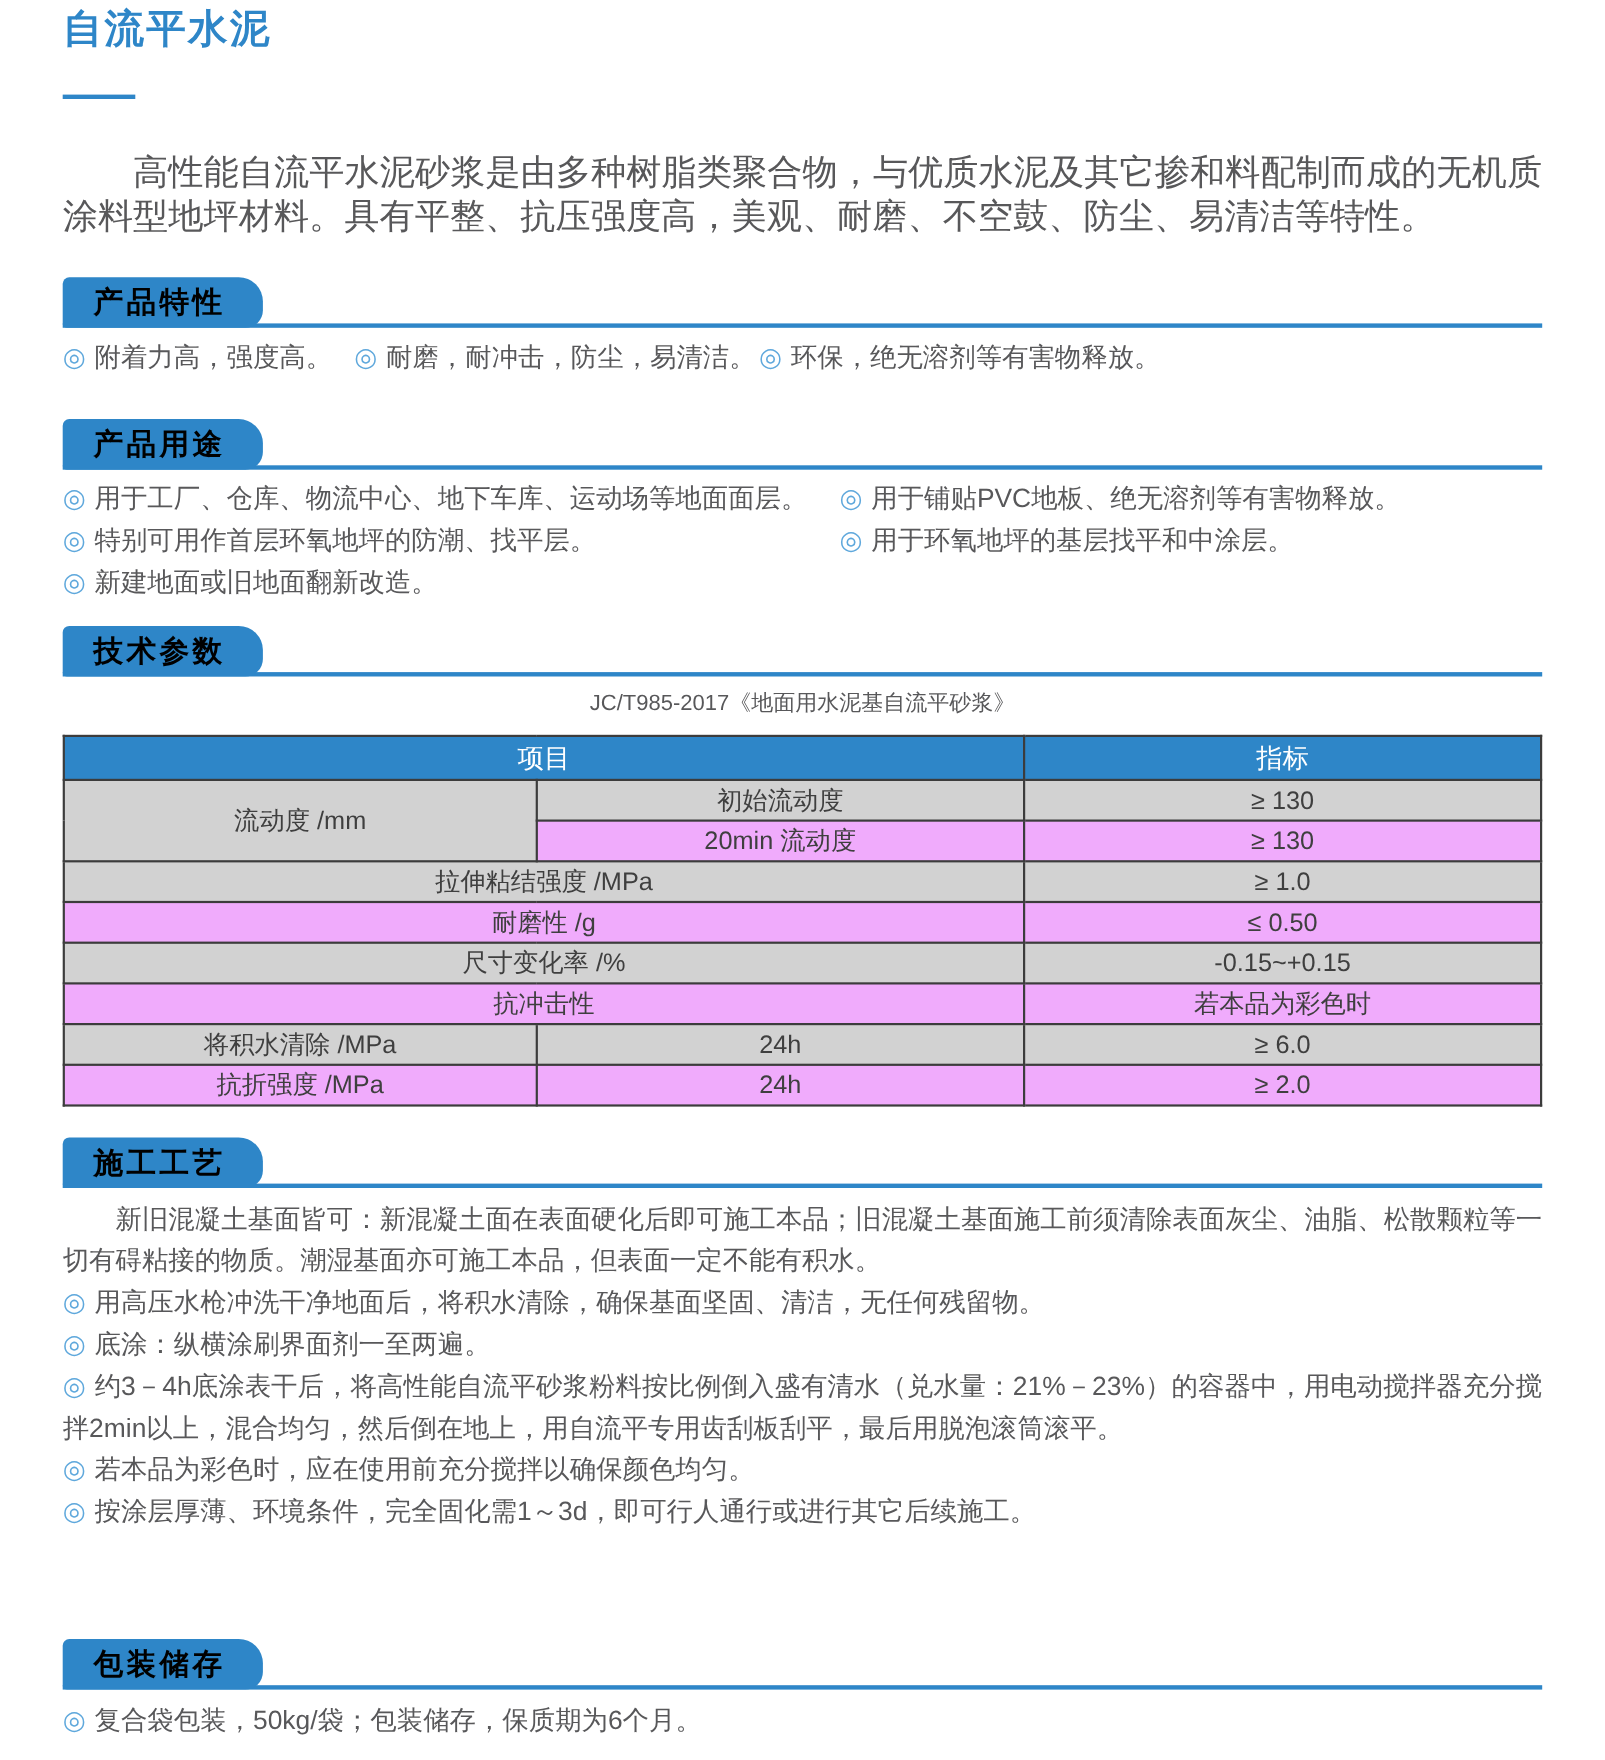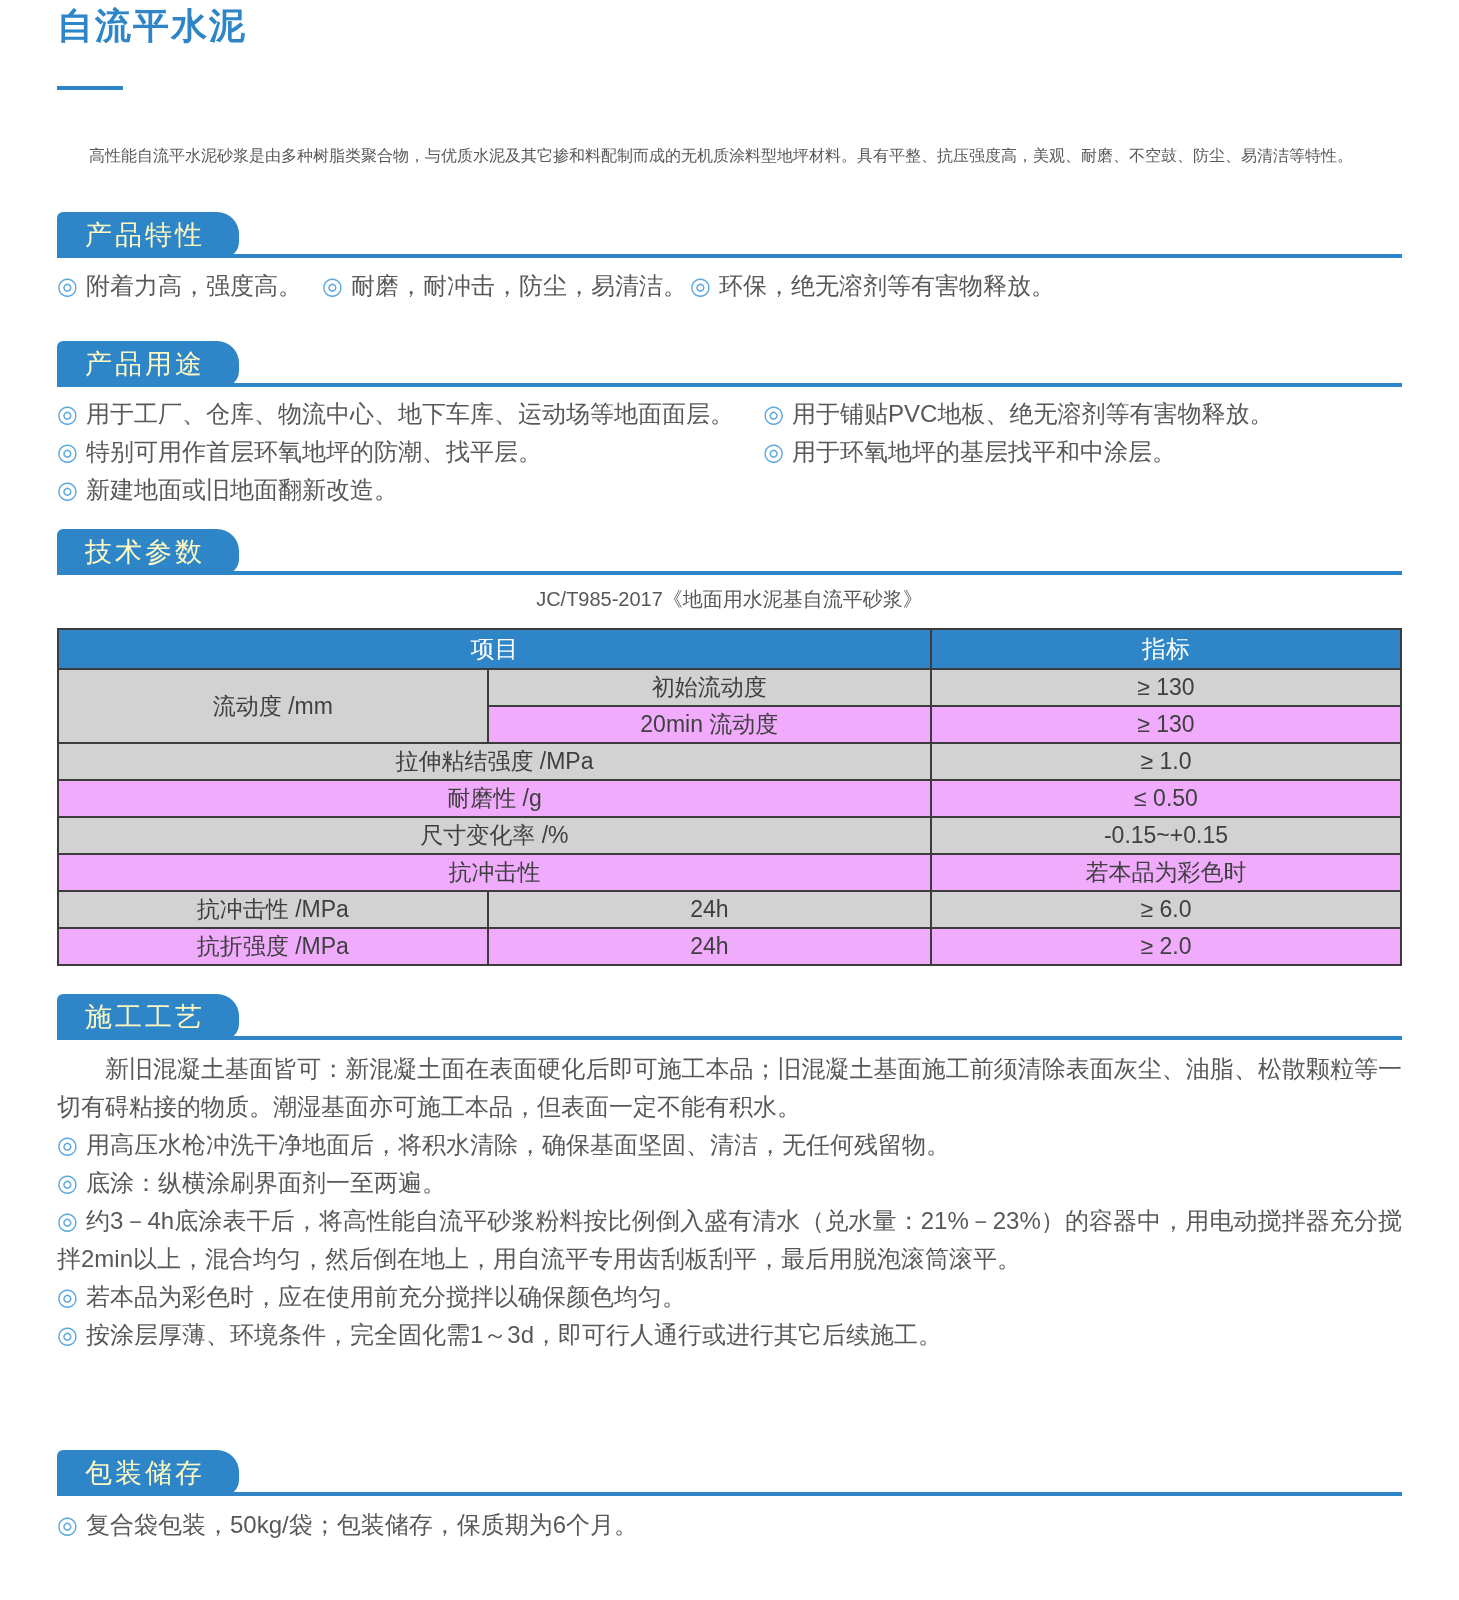"高性能自流平水泥砂浆是由多种树脂类聚合物，与优质水泥及其它掺和料配制而成的无机质" .intro { font-size: 16px -> 32px }
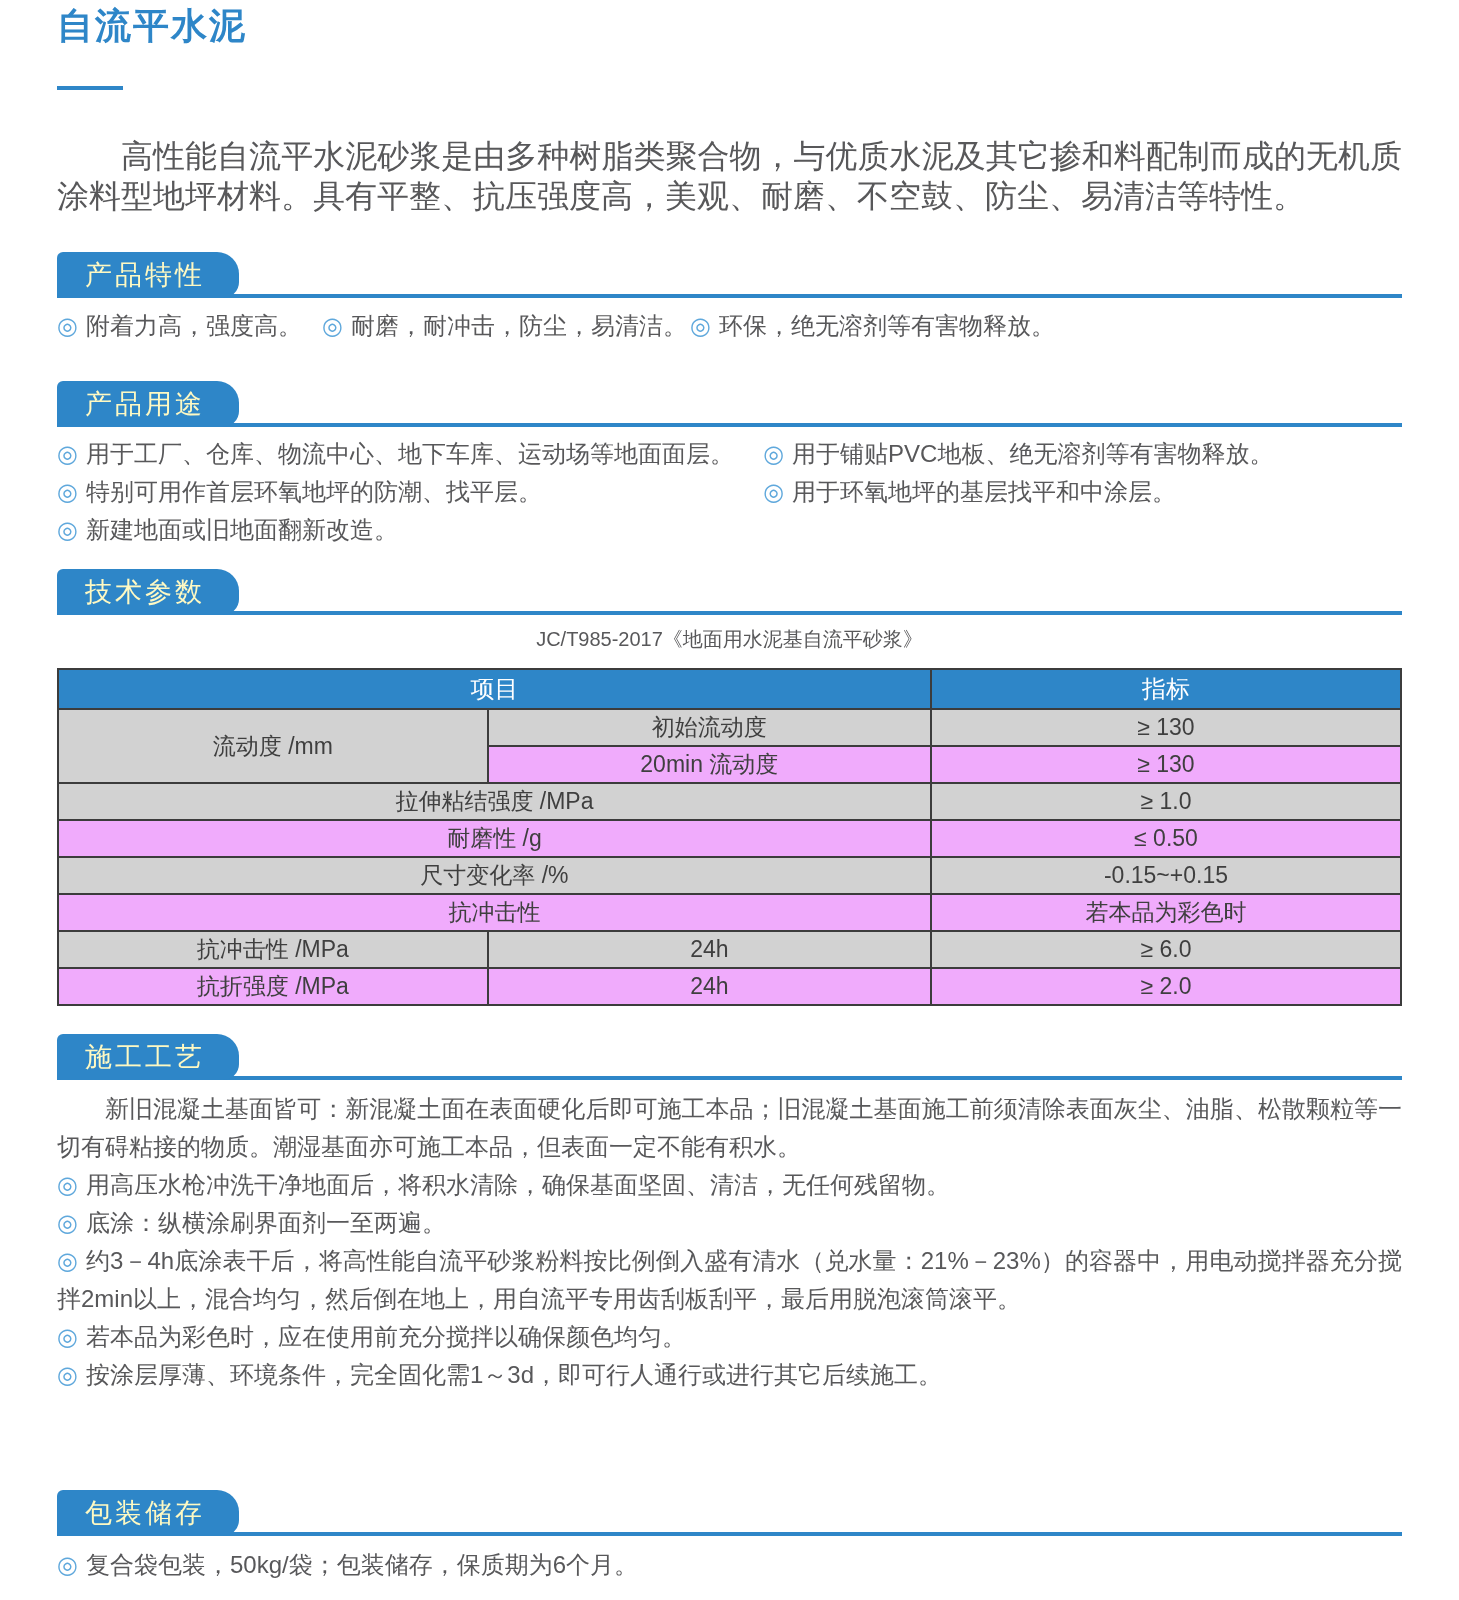"产品特性" .sec-tab { color: #fef9c3 -> #000000; font-weight: normal -> bold }
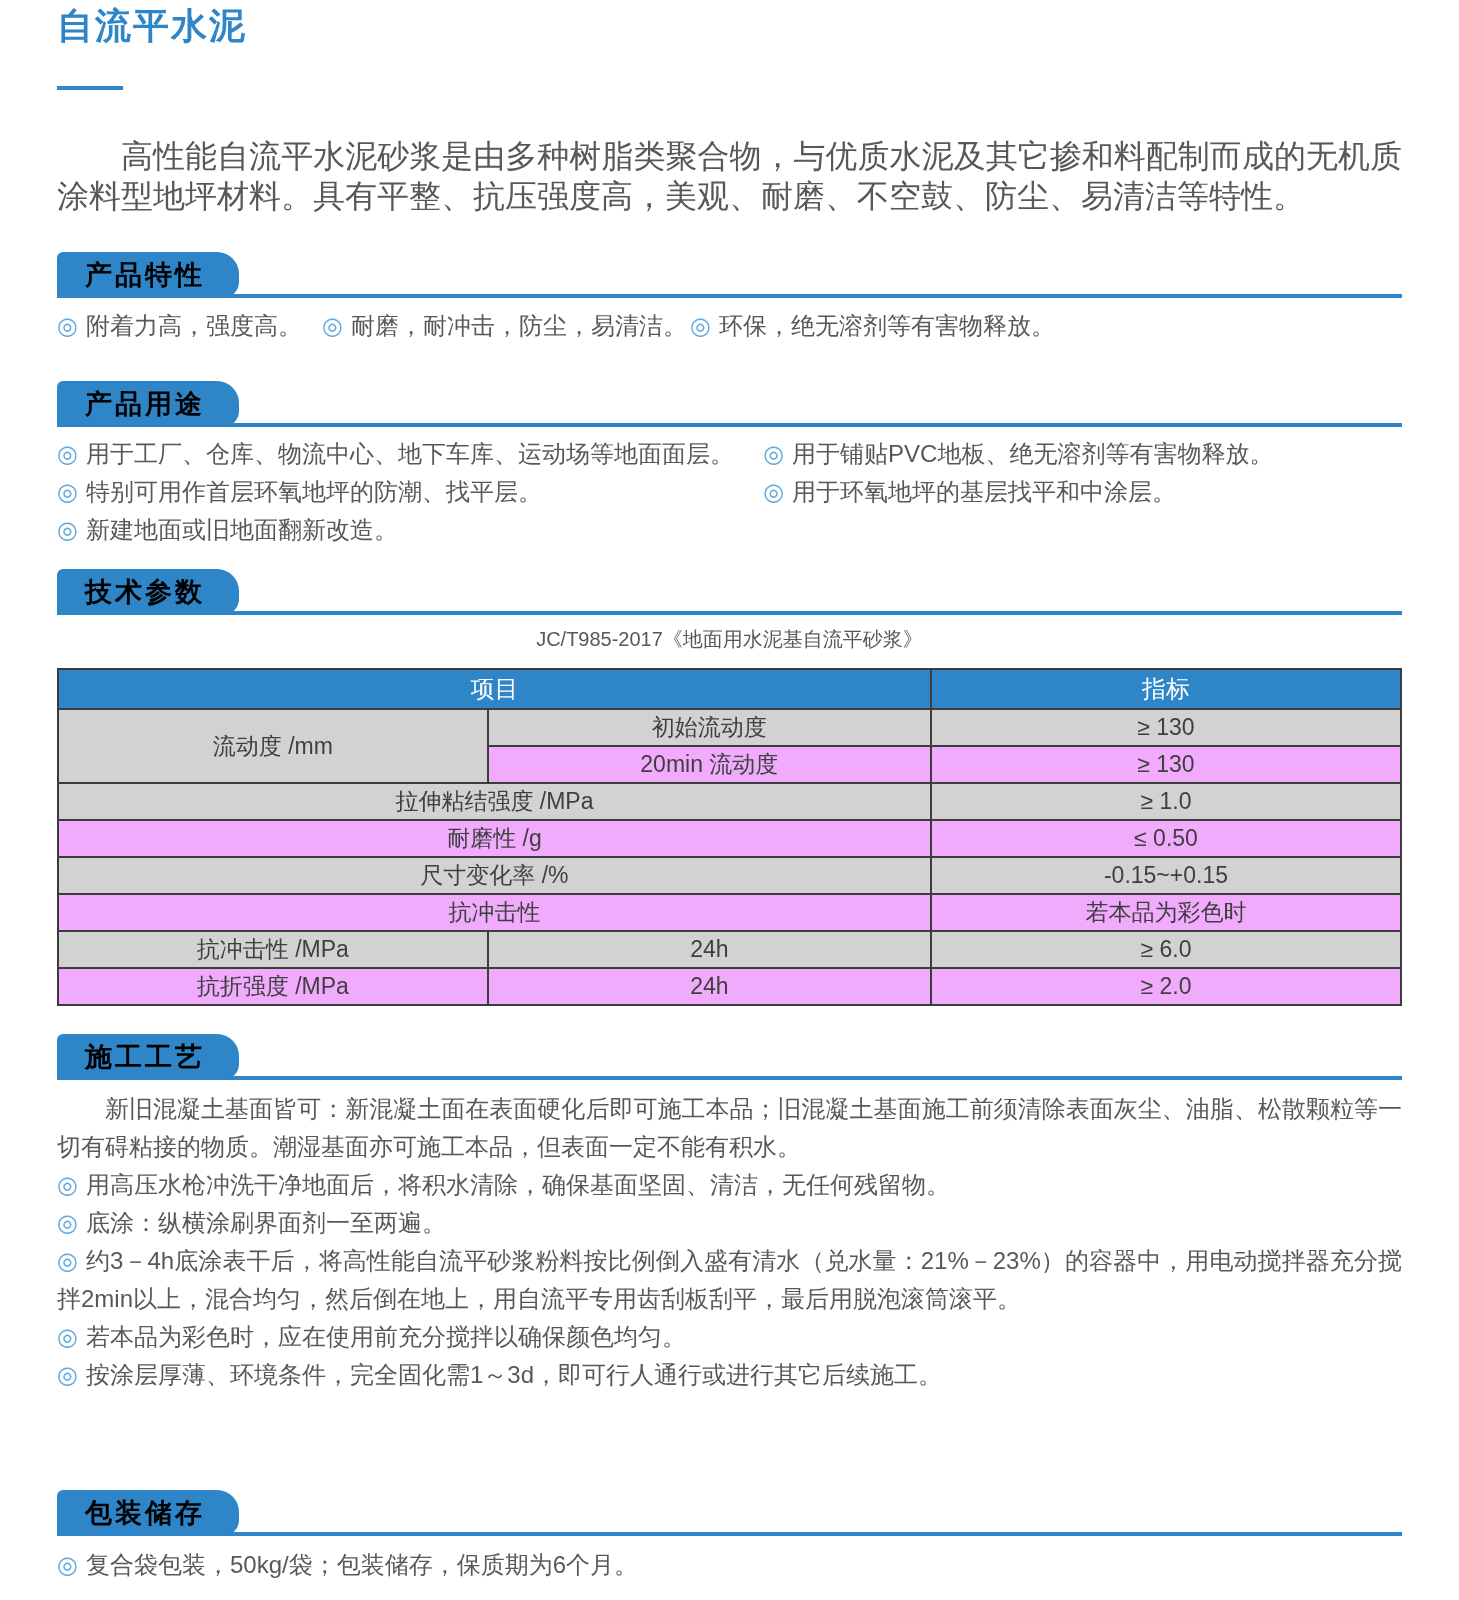"抗冲击性 /MPa" td { text: 抗冲击性 -> 将积水清除 }
